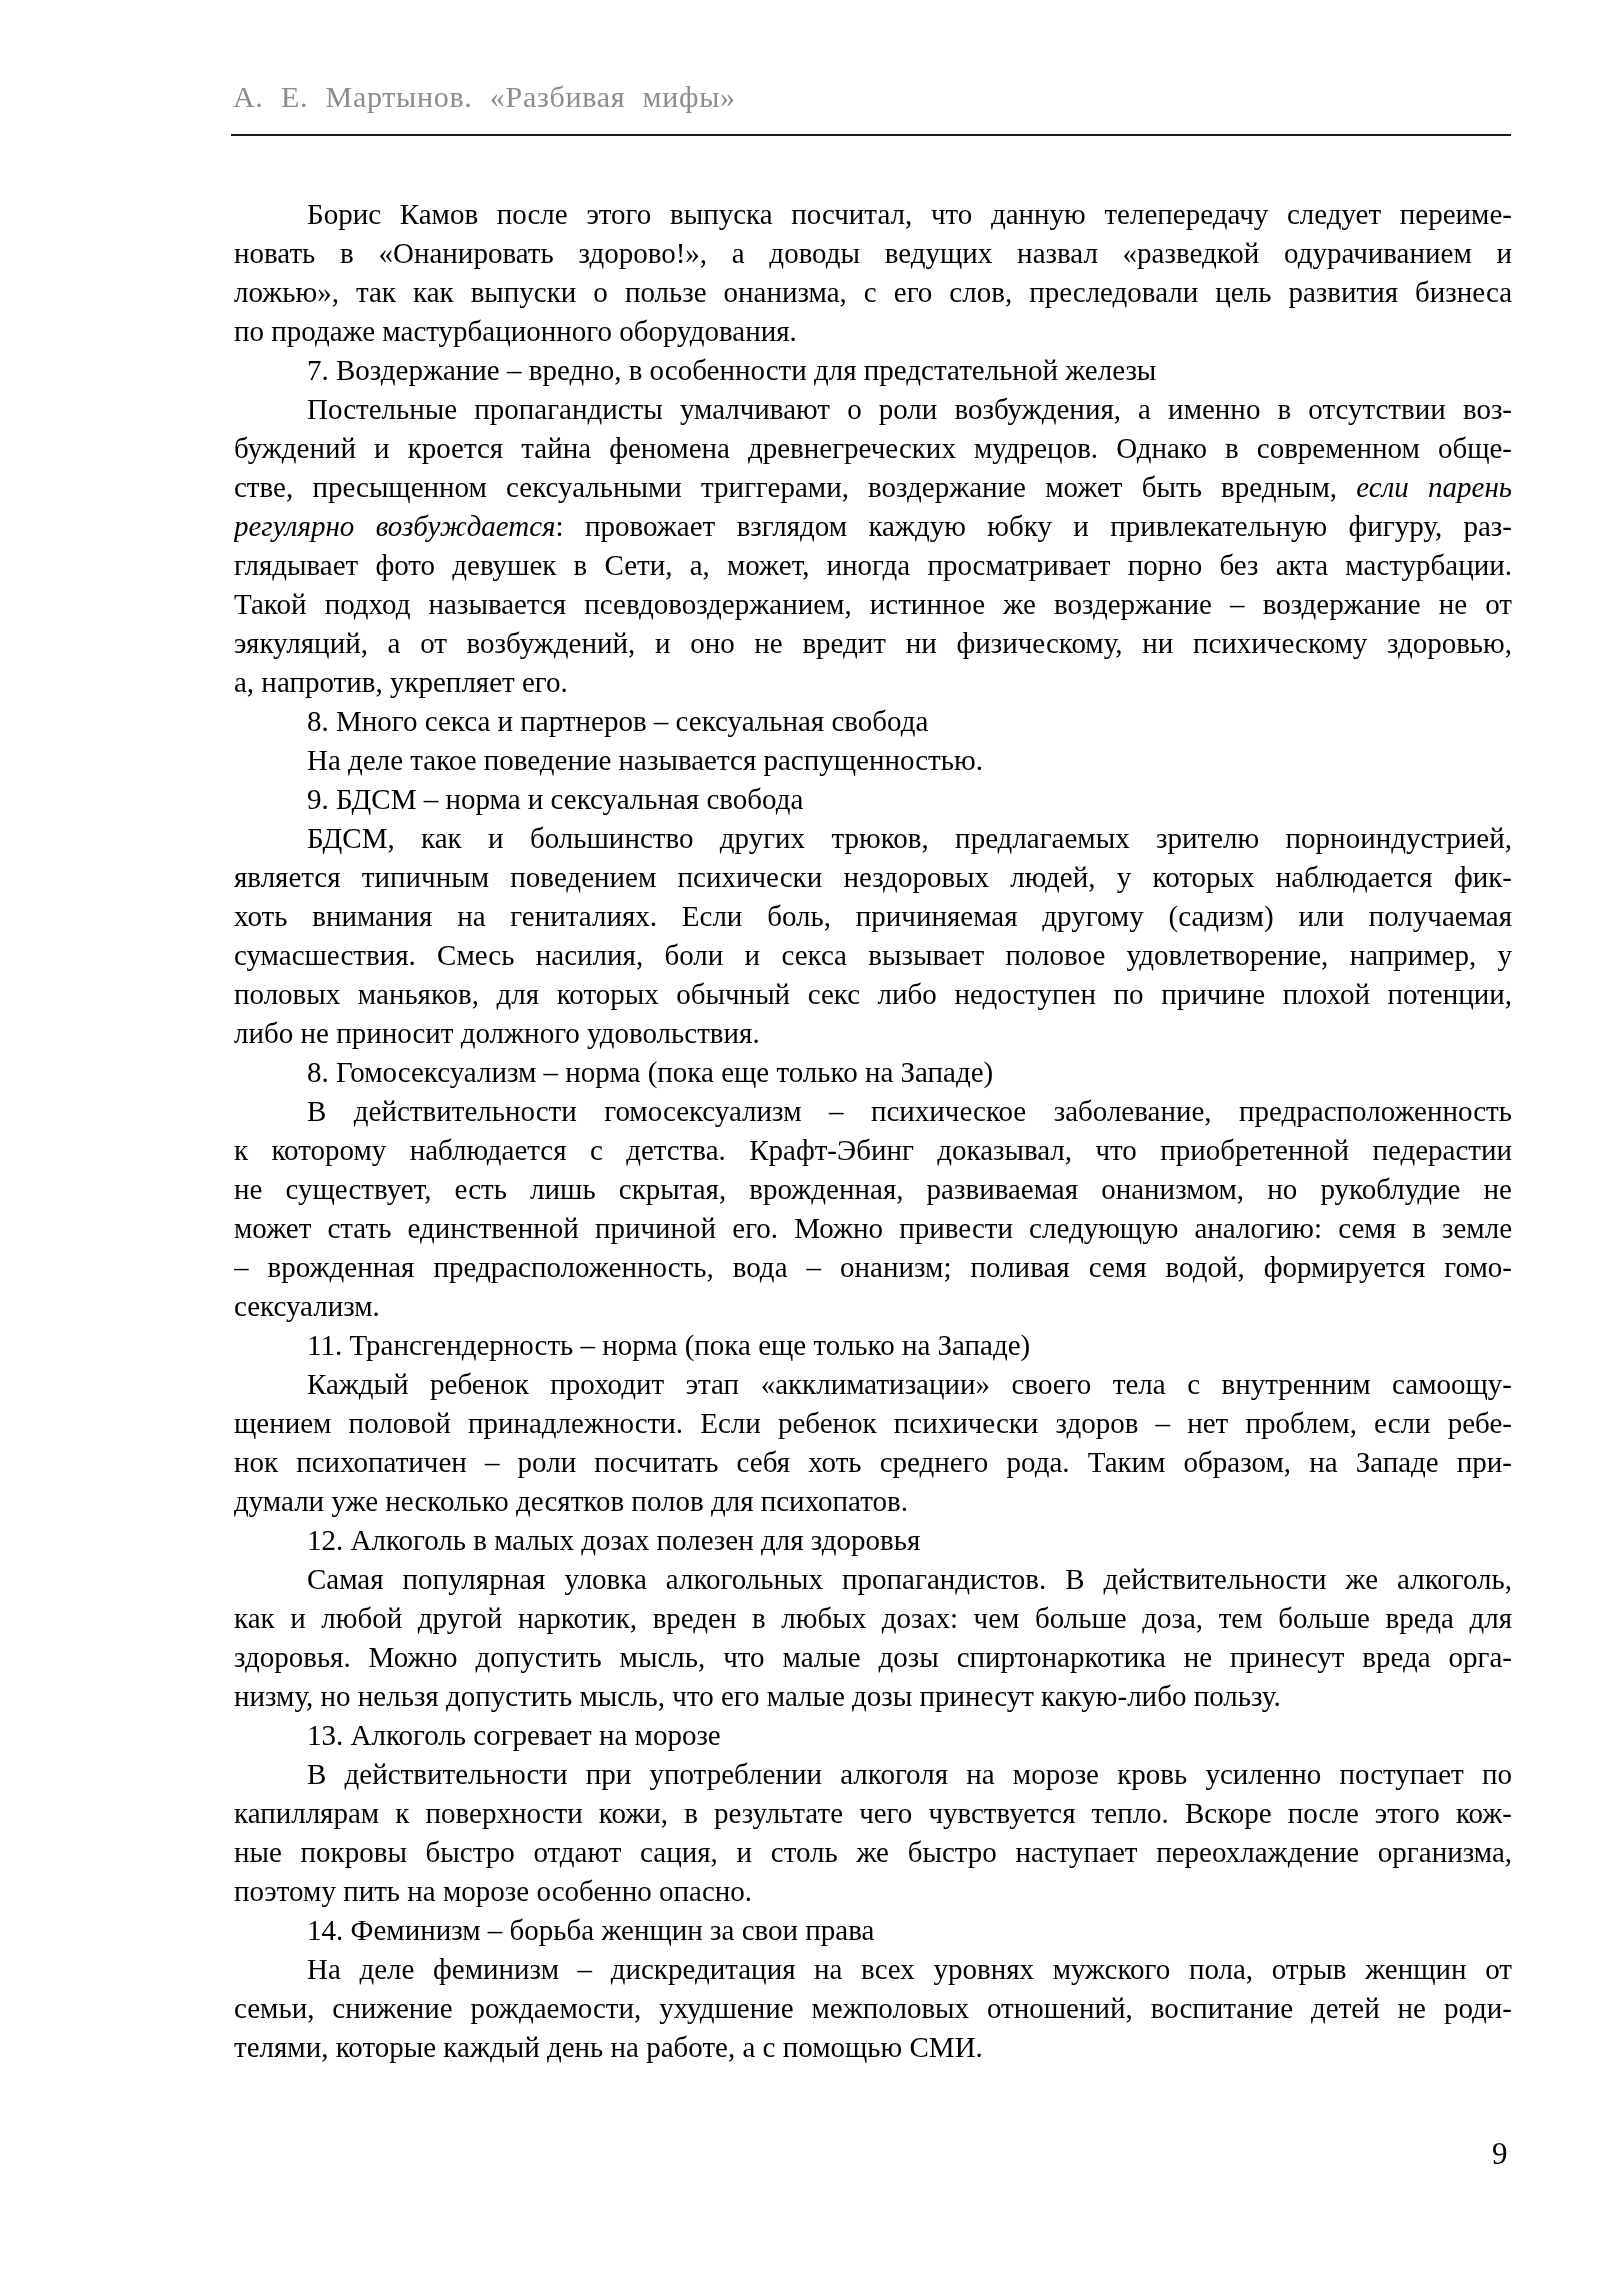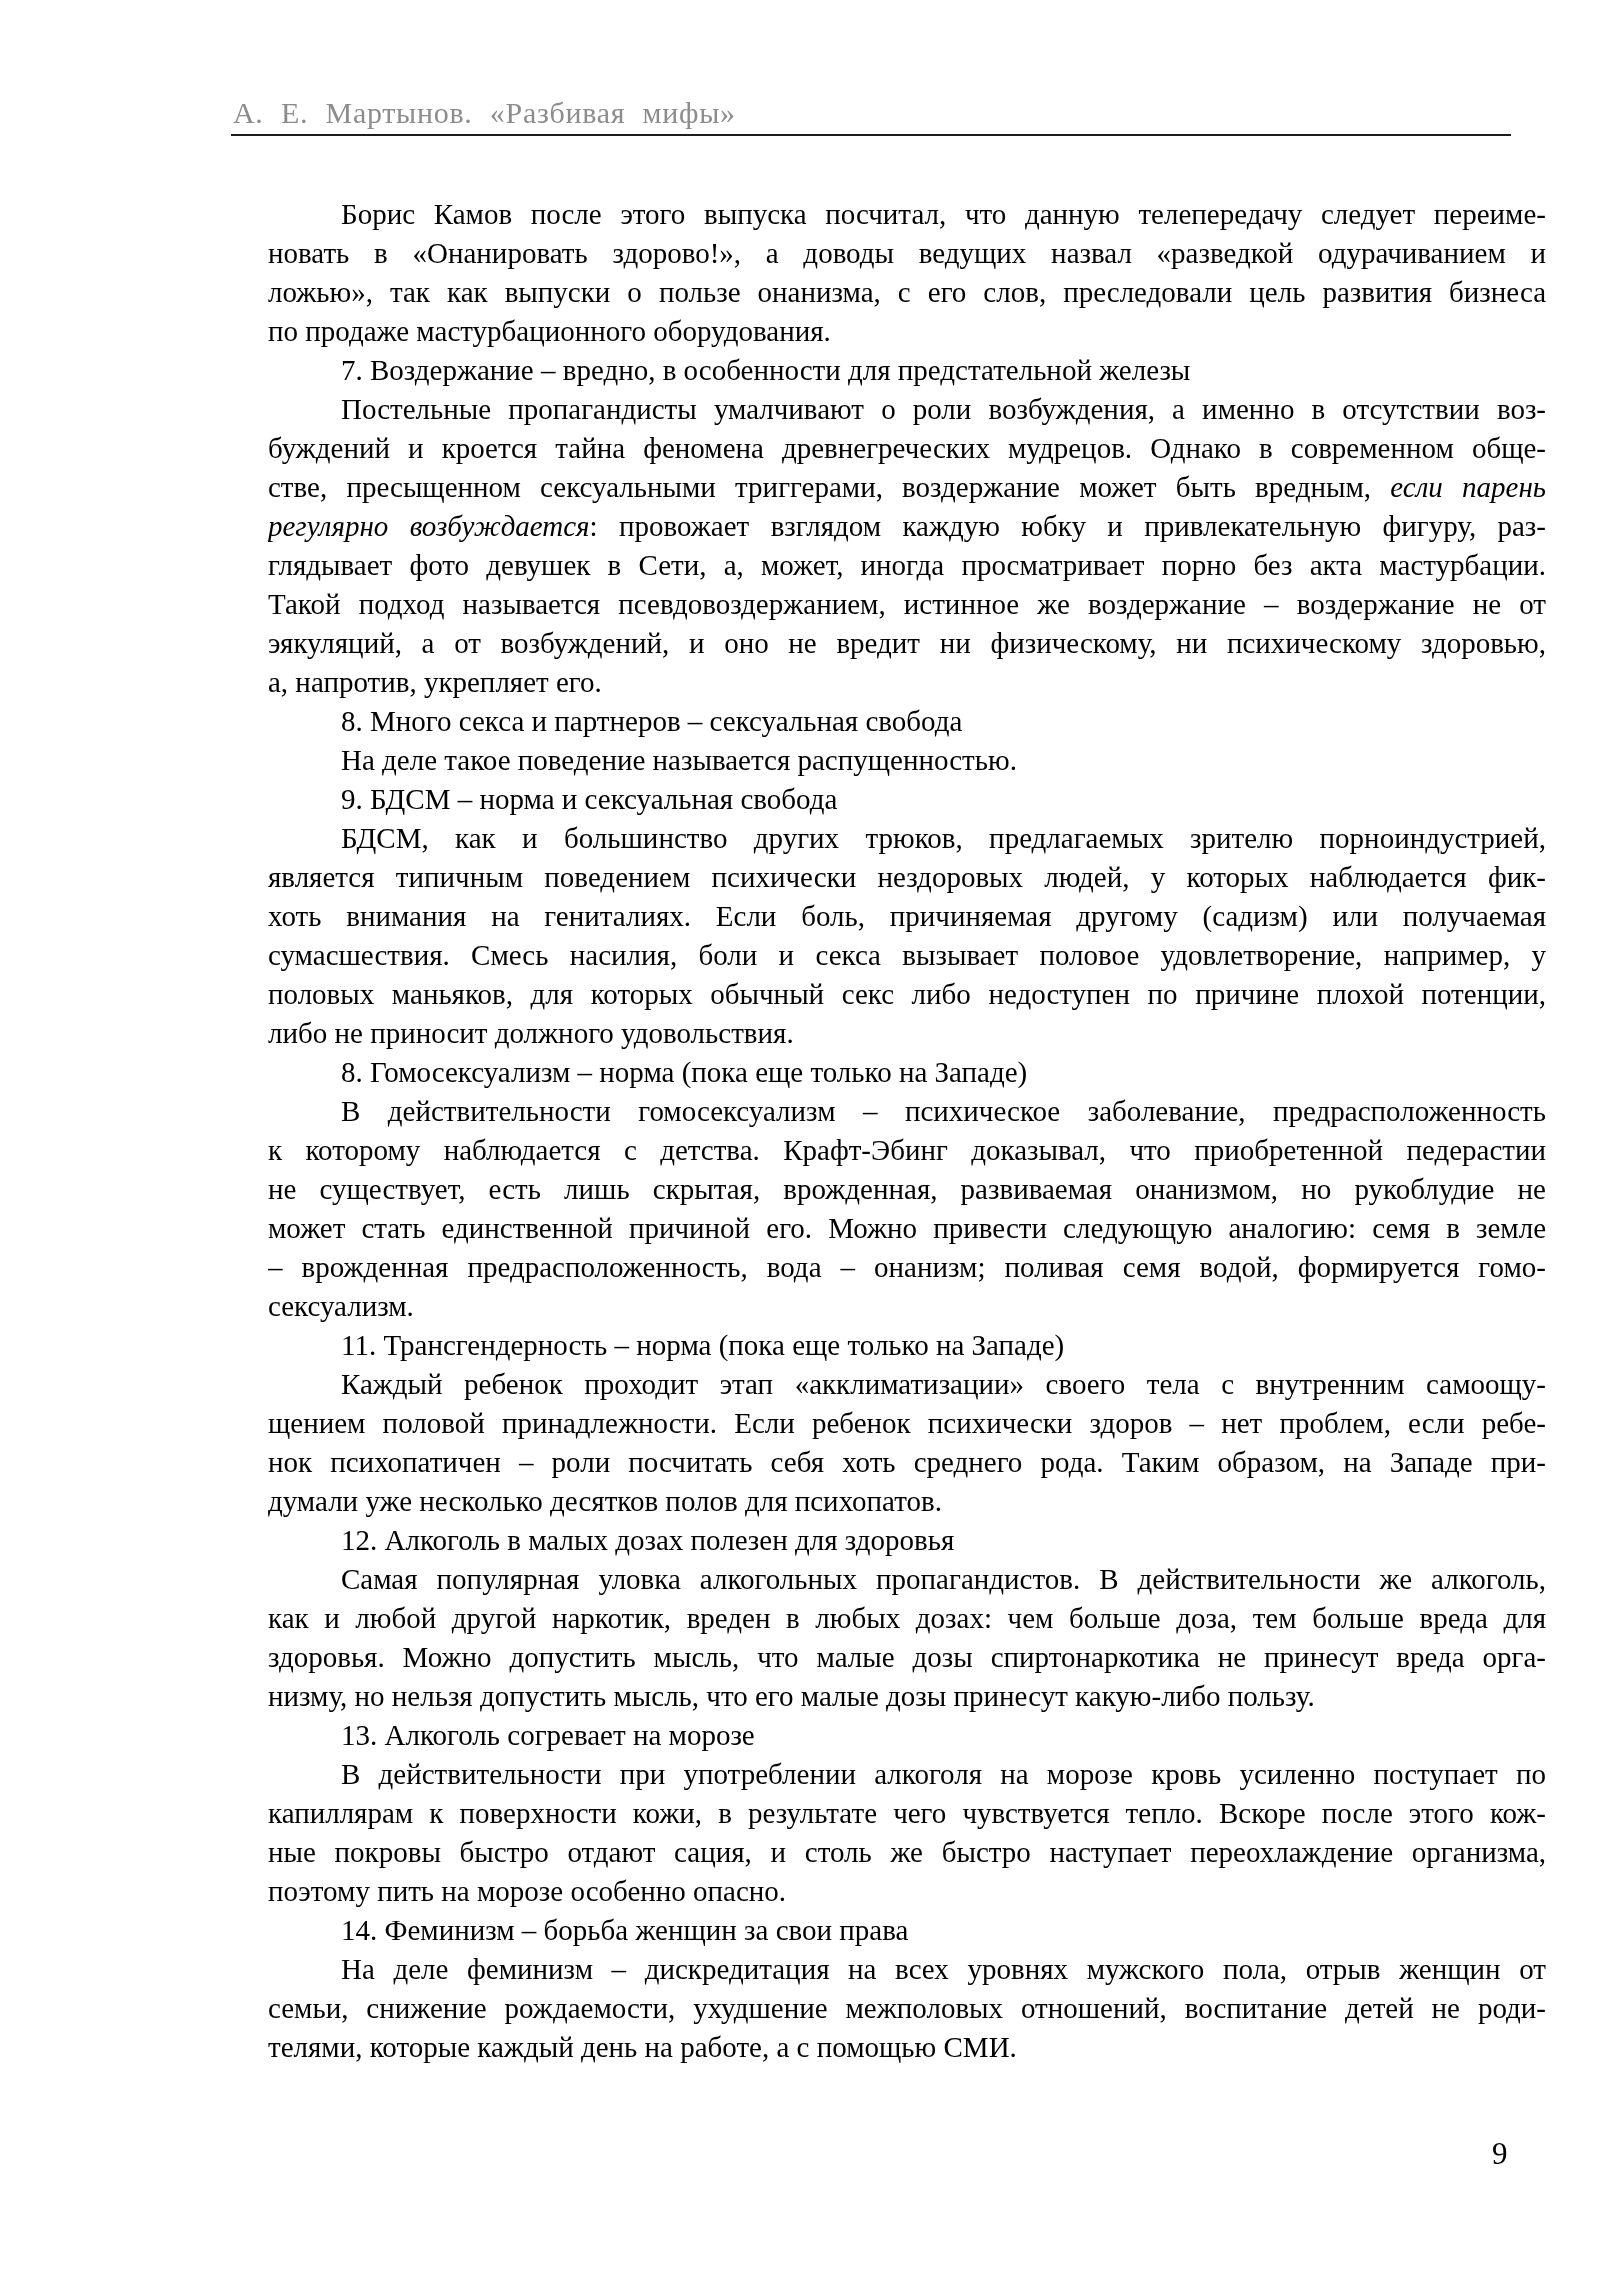"А. Е. Мартынов. «Разбивая мифы»" .running-head { top: 96px -> 80px }
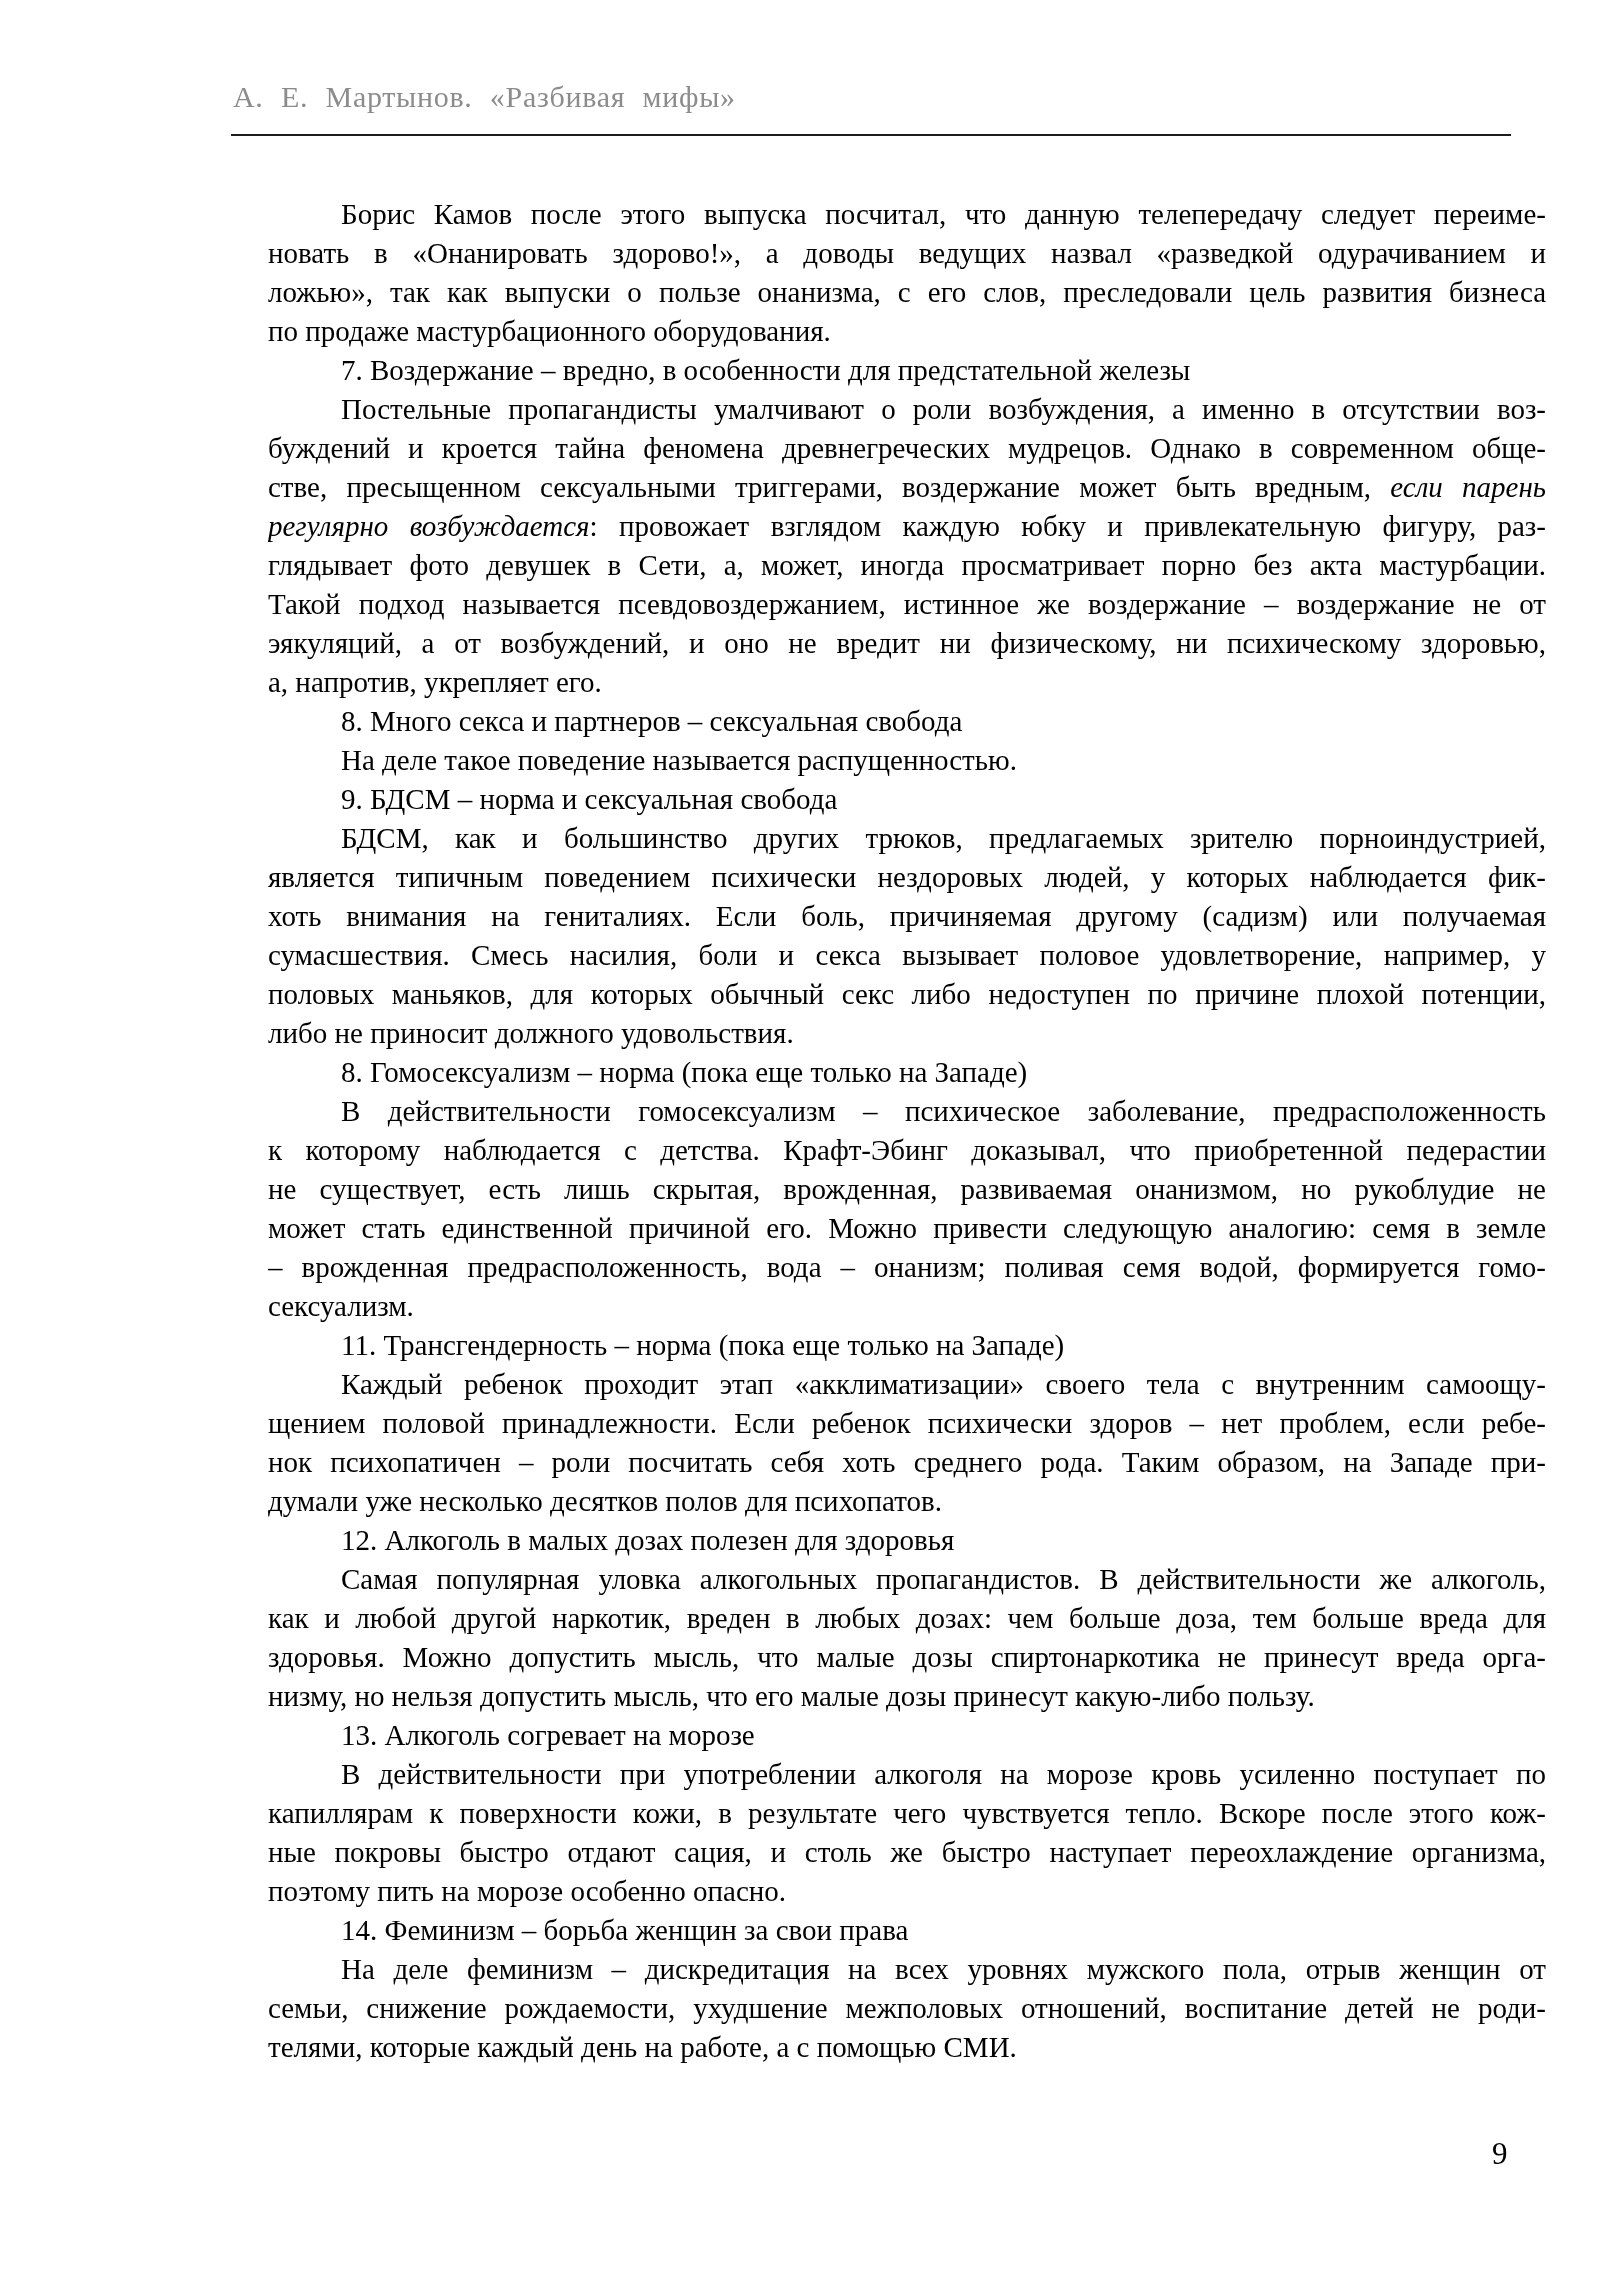"Борис Камов после этого выпуска" .text-block { margin-left: 34px -> none }
